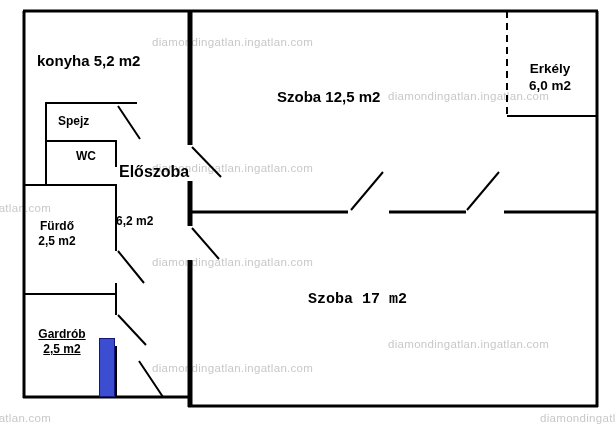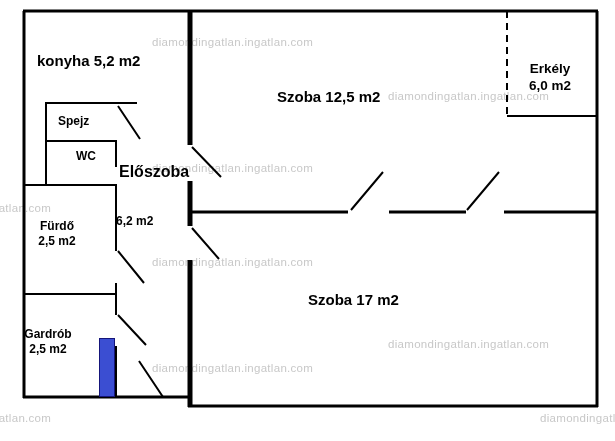"Szoba 17 m2" div.label { font-family: none -> Liberation Mono, monospace }
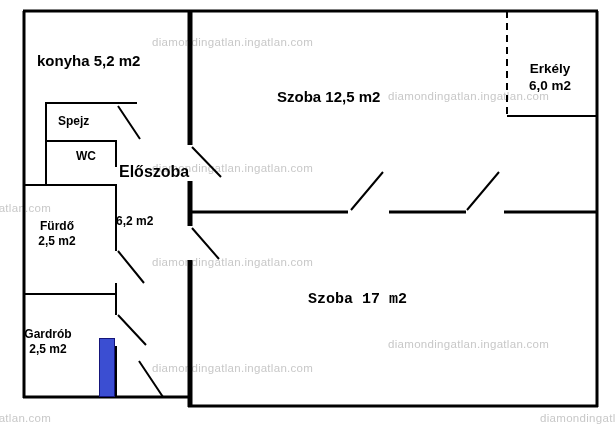"Gardrób" div.label { left: 12px -> 26px; text-decoration: none -> underline }
